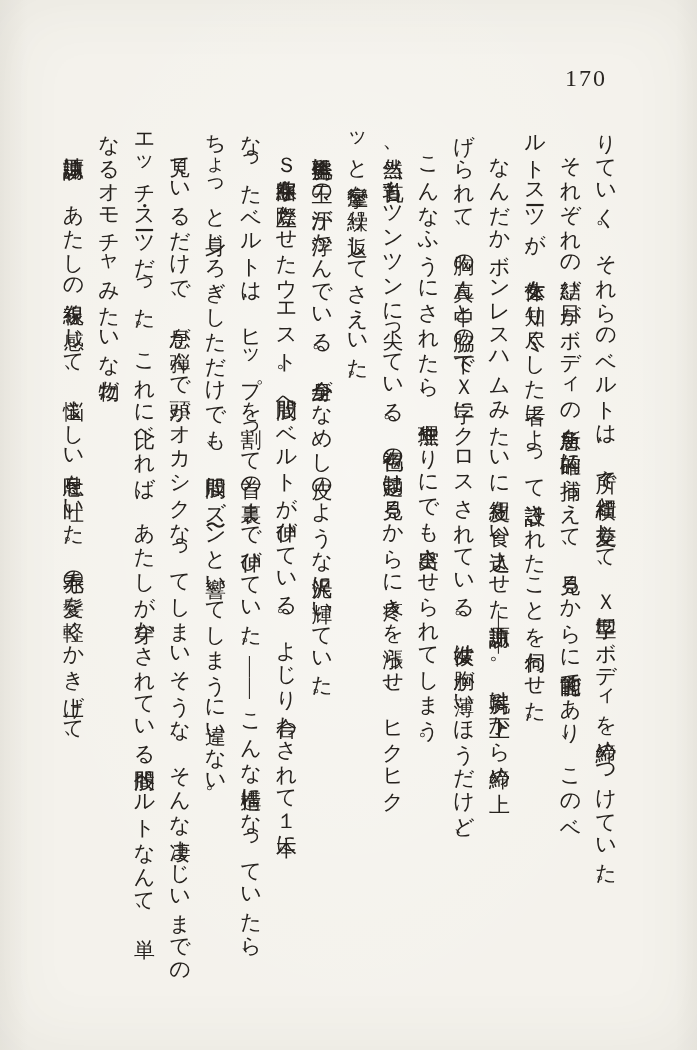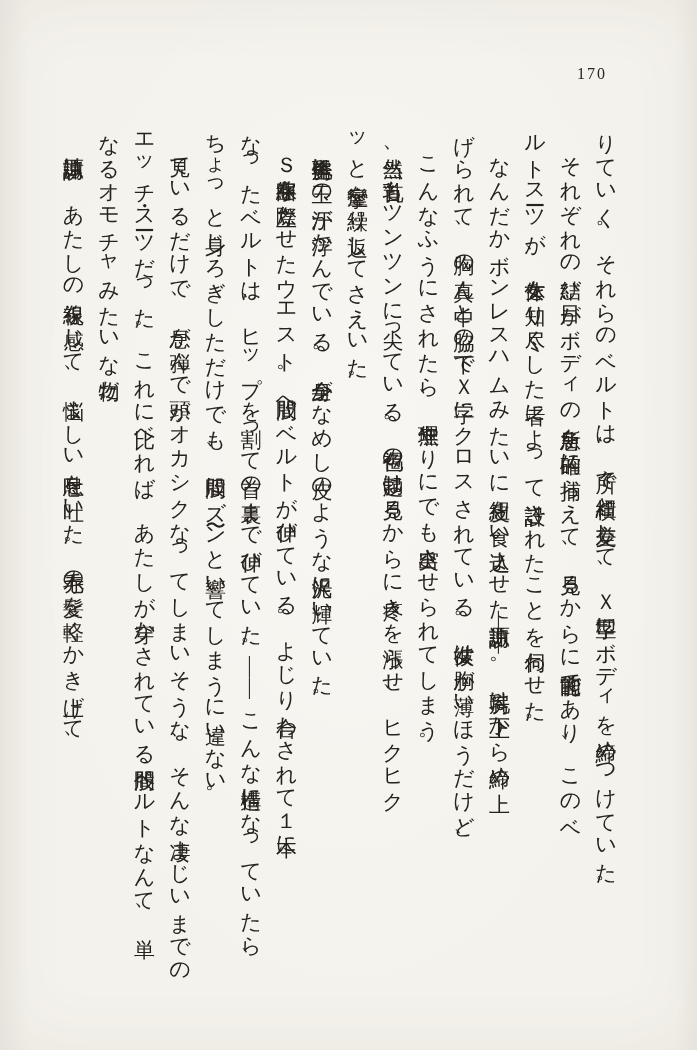"170" .page-number { font-size: 16px -> 24px }
